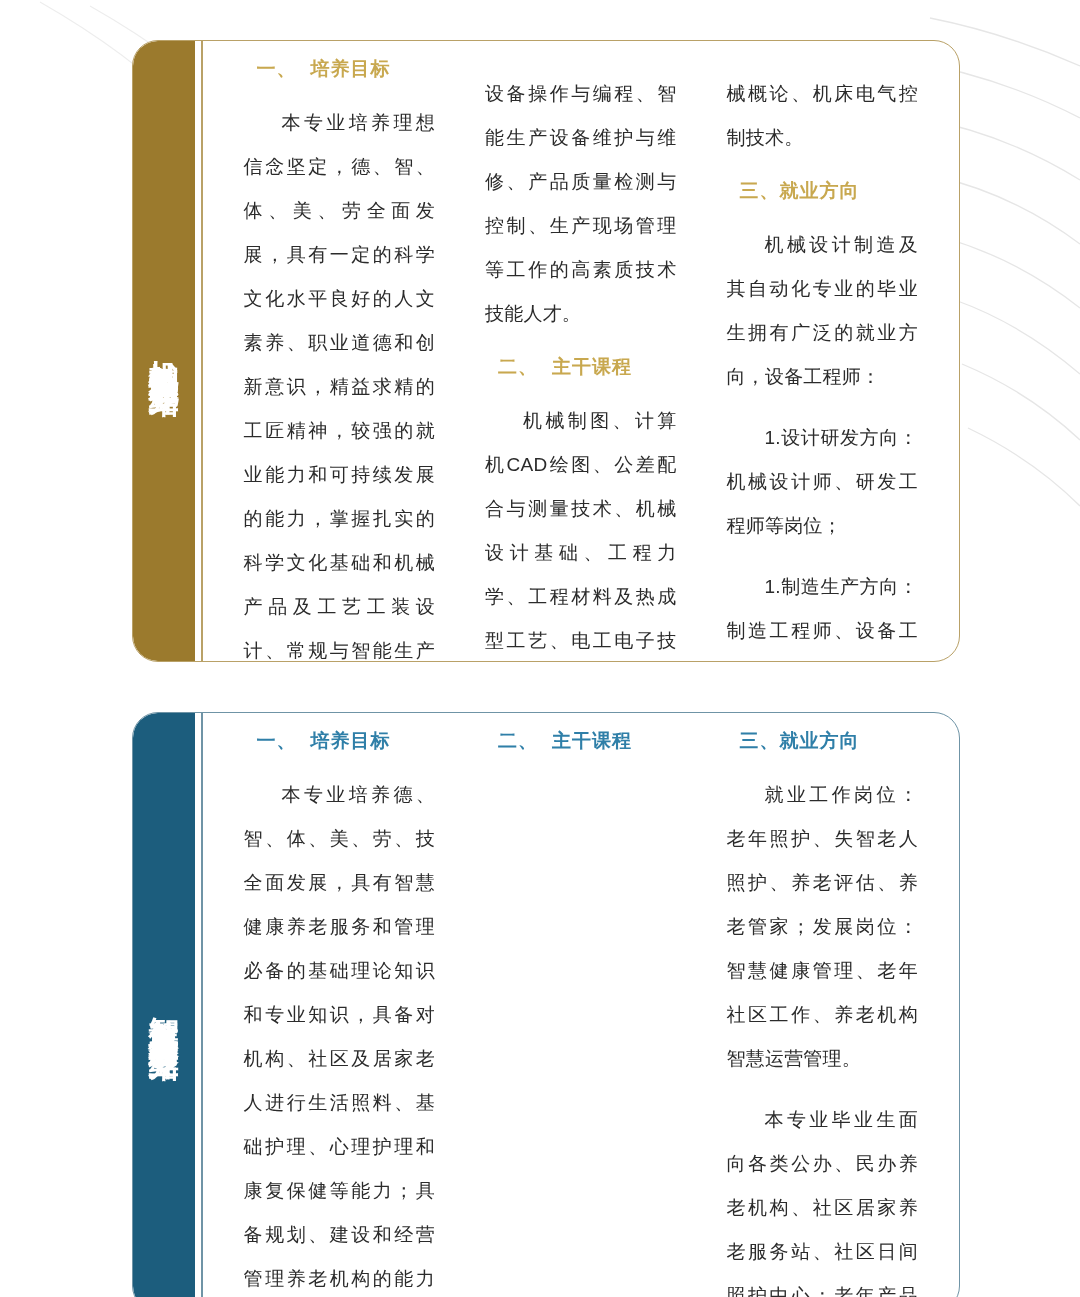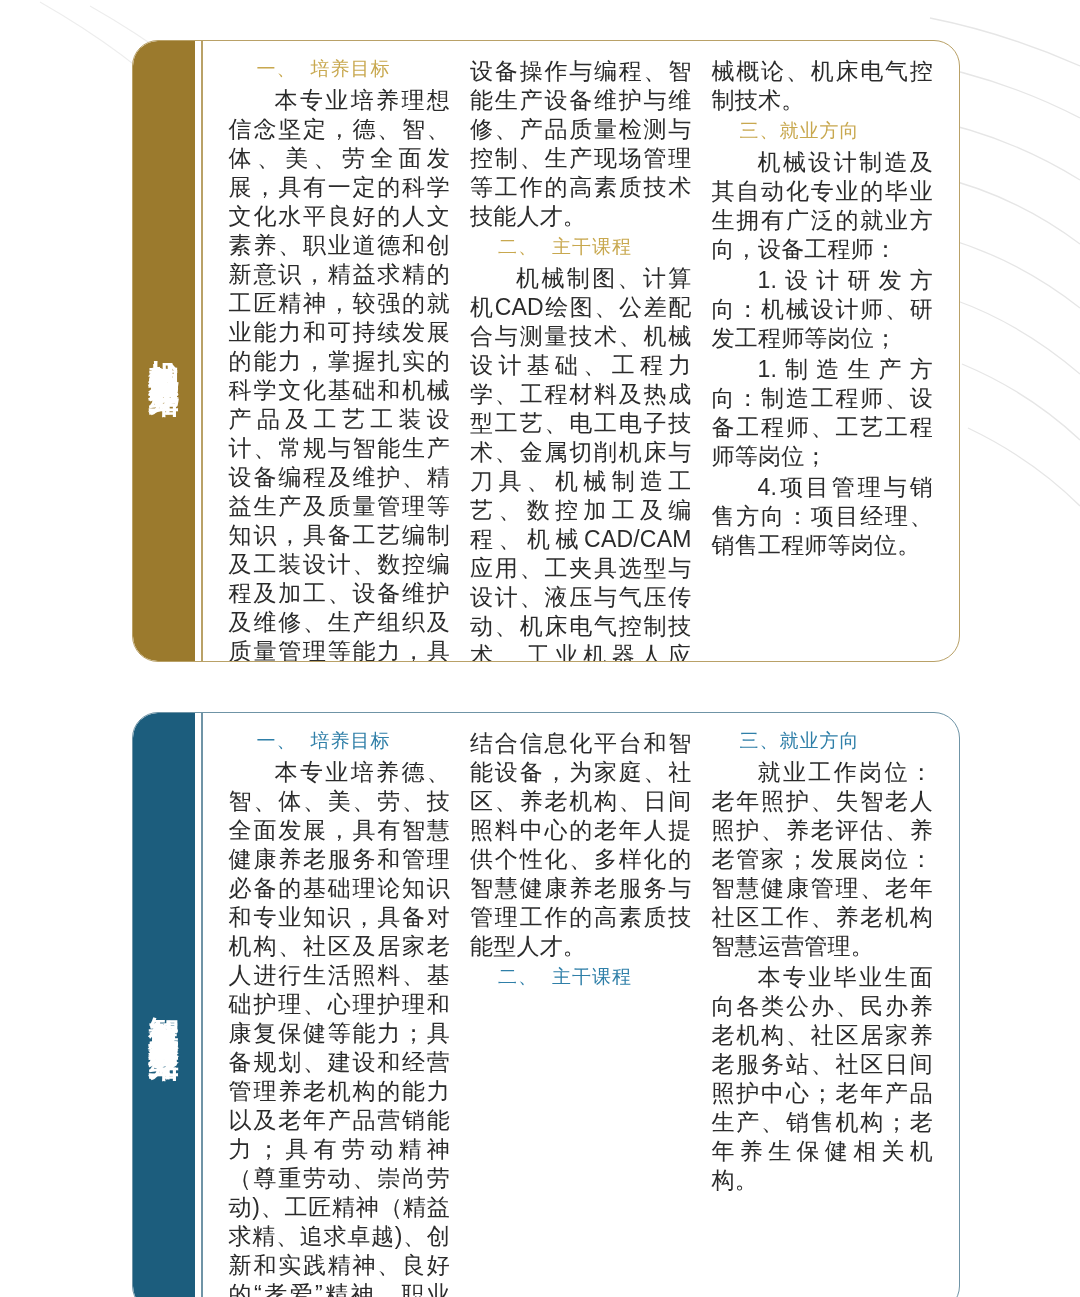"一、 培养目标" .heading { font-weight: 400 -> 700 }
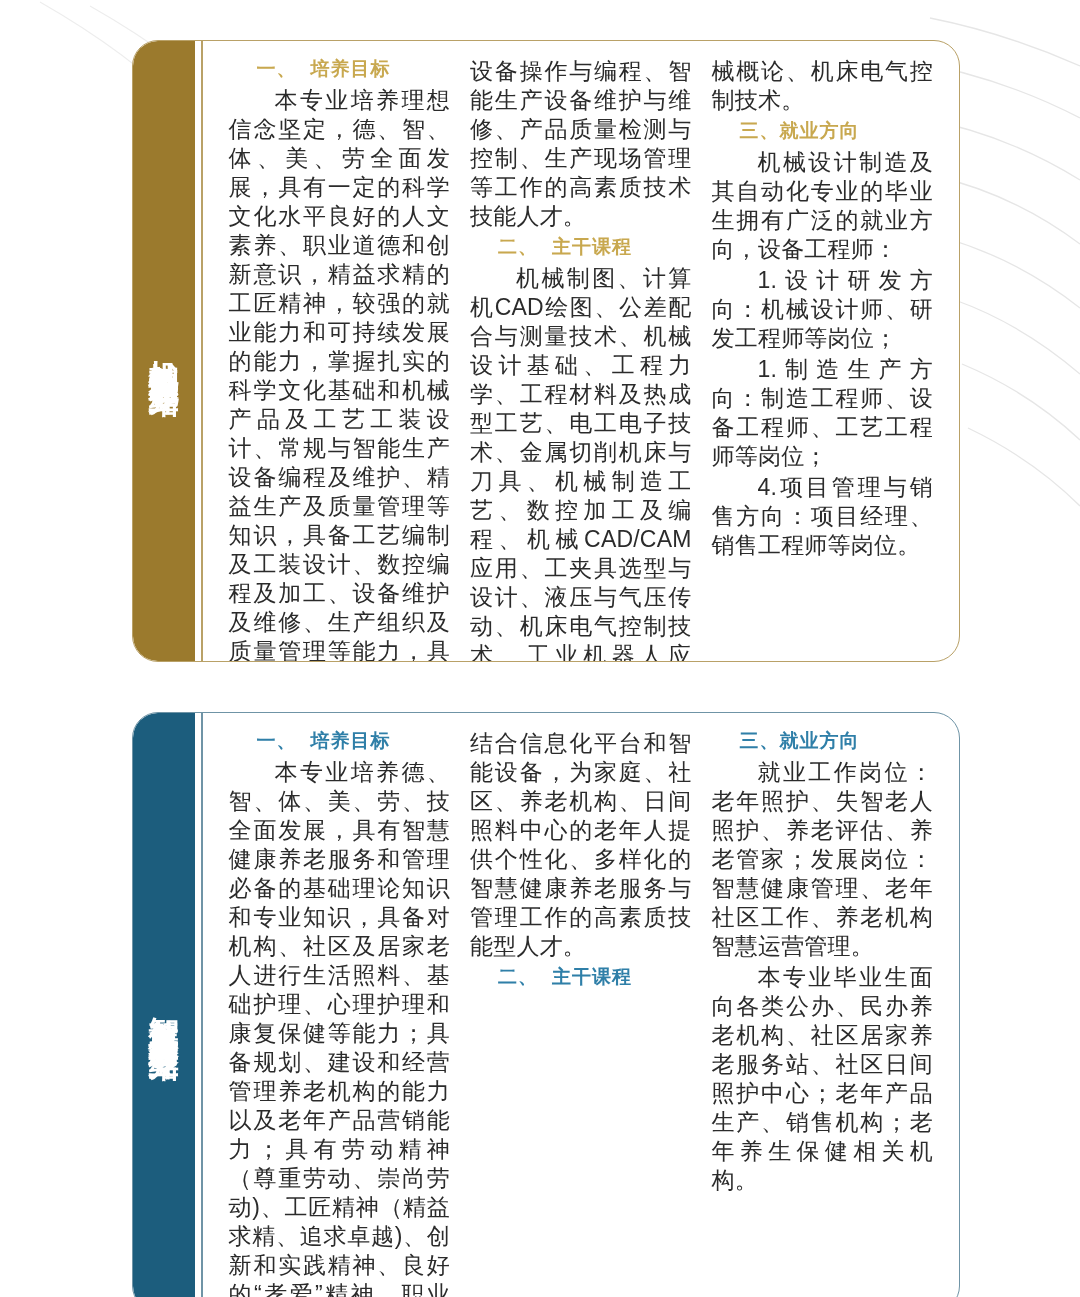"设备操作与编程、智能生产设备维护与维修、产品质量检测与控制、生产现场管理等工作的" .para { font-size: 23px -> 19px; line-height: 29px -> 44px; margin: 2px -> 17px }
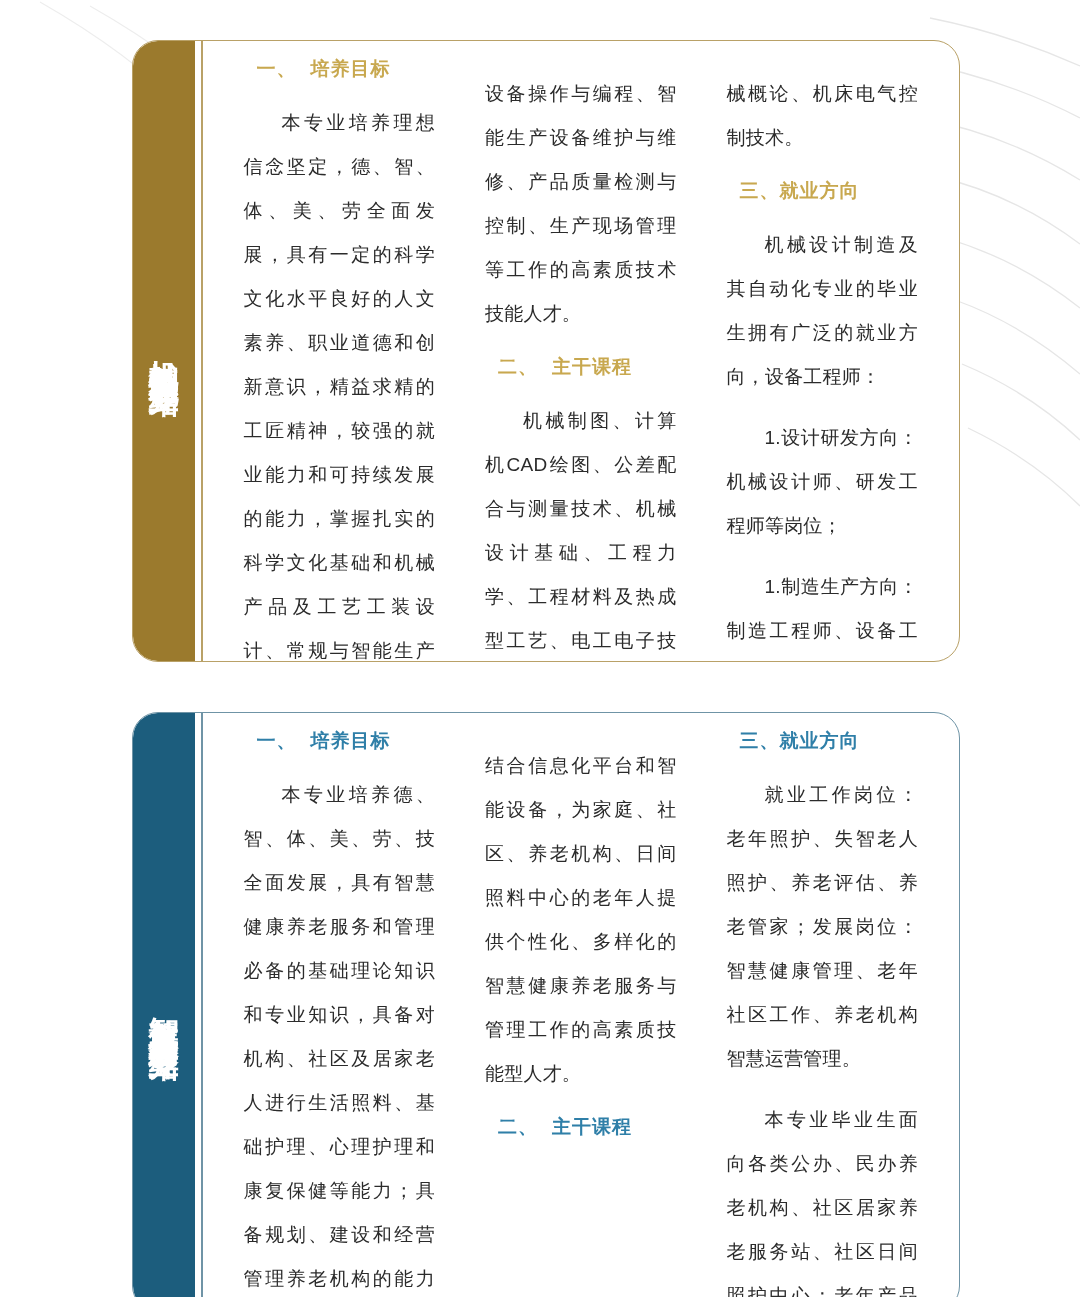"结合信息化平台和智能设备，为家庭、社区、养老机构、日间照料中心的老年人提供个性化" p.para { html: <p>结合信息化平台和智能设备，为家庭、社区、养老机构、日间照料中心的老年人提供个性化、多样化的智慧健康养老服务与管理工作的高素质技能型人才。</p> -> none }
